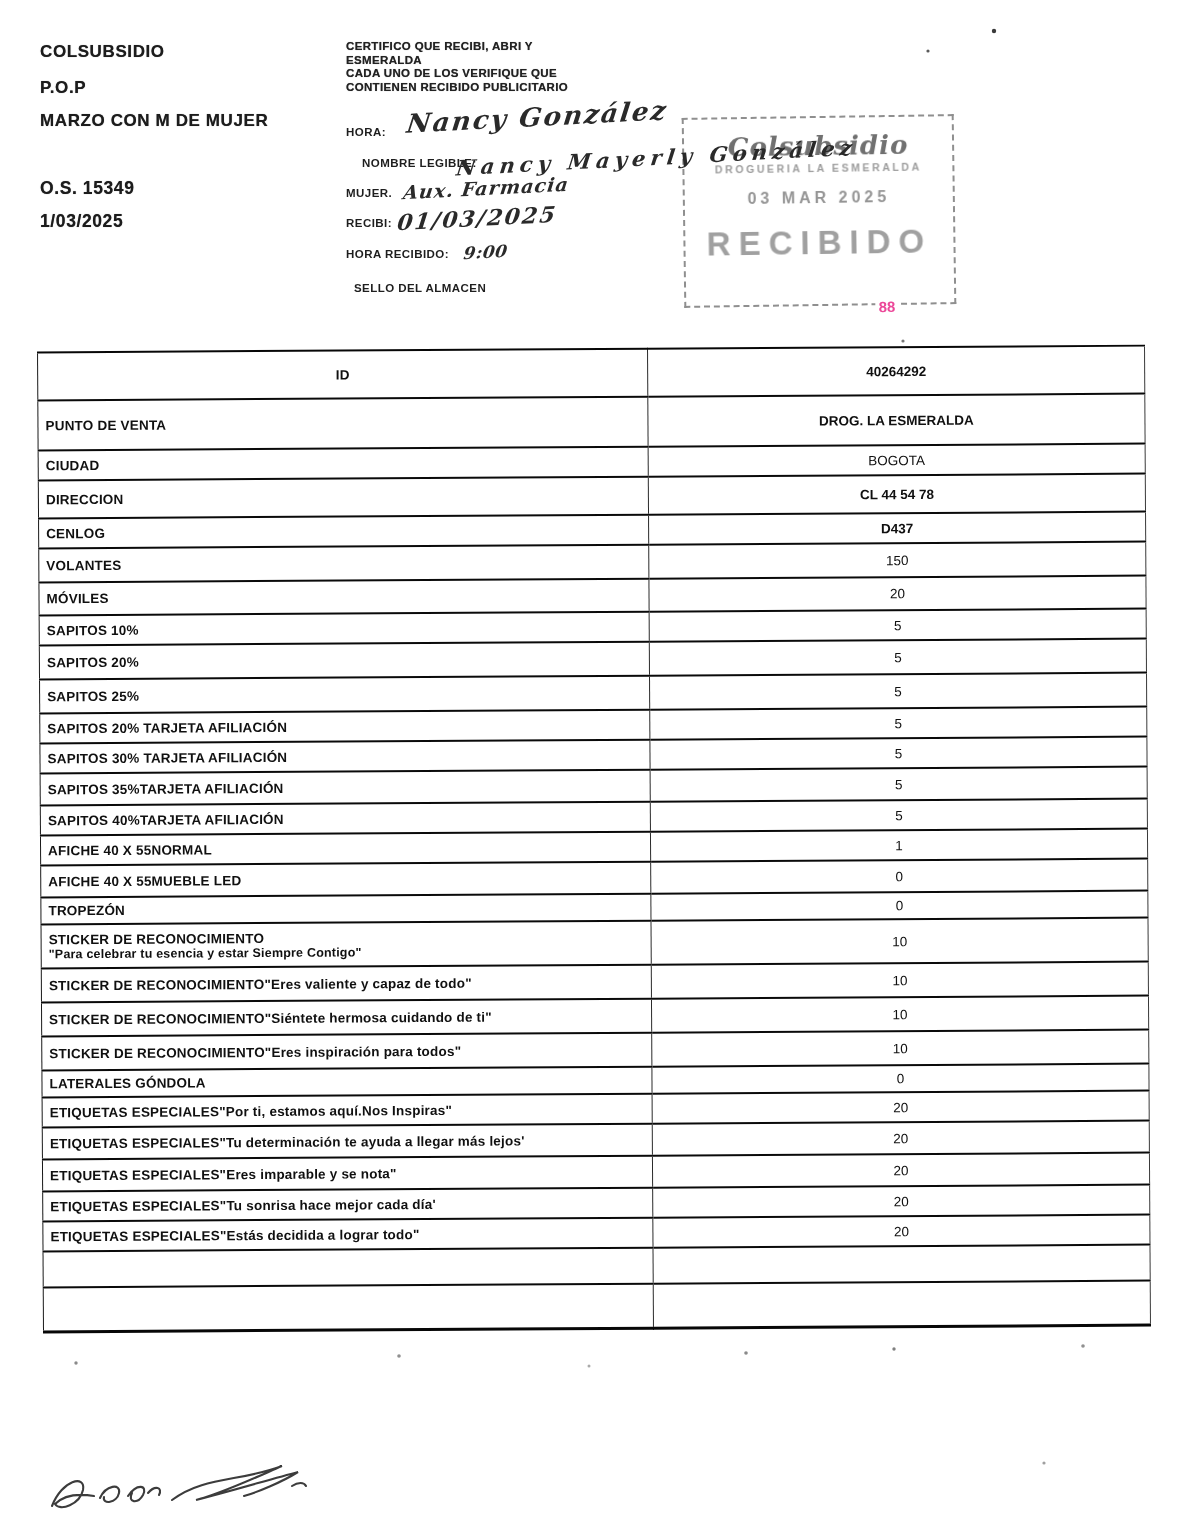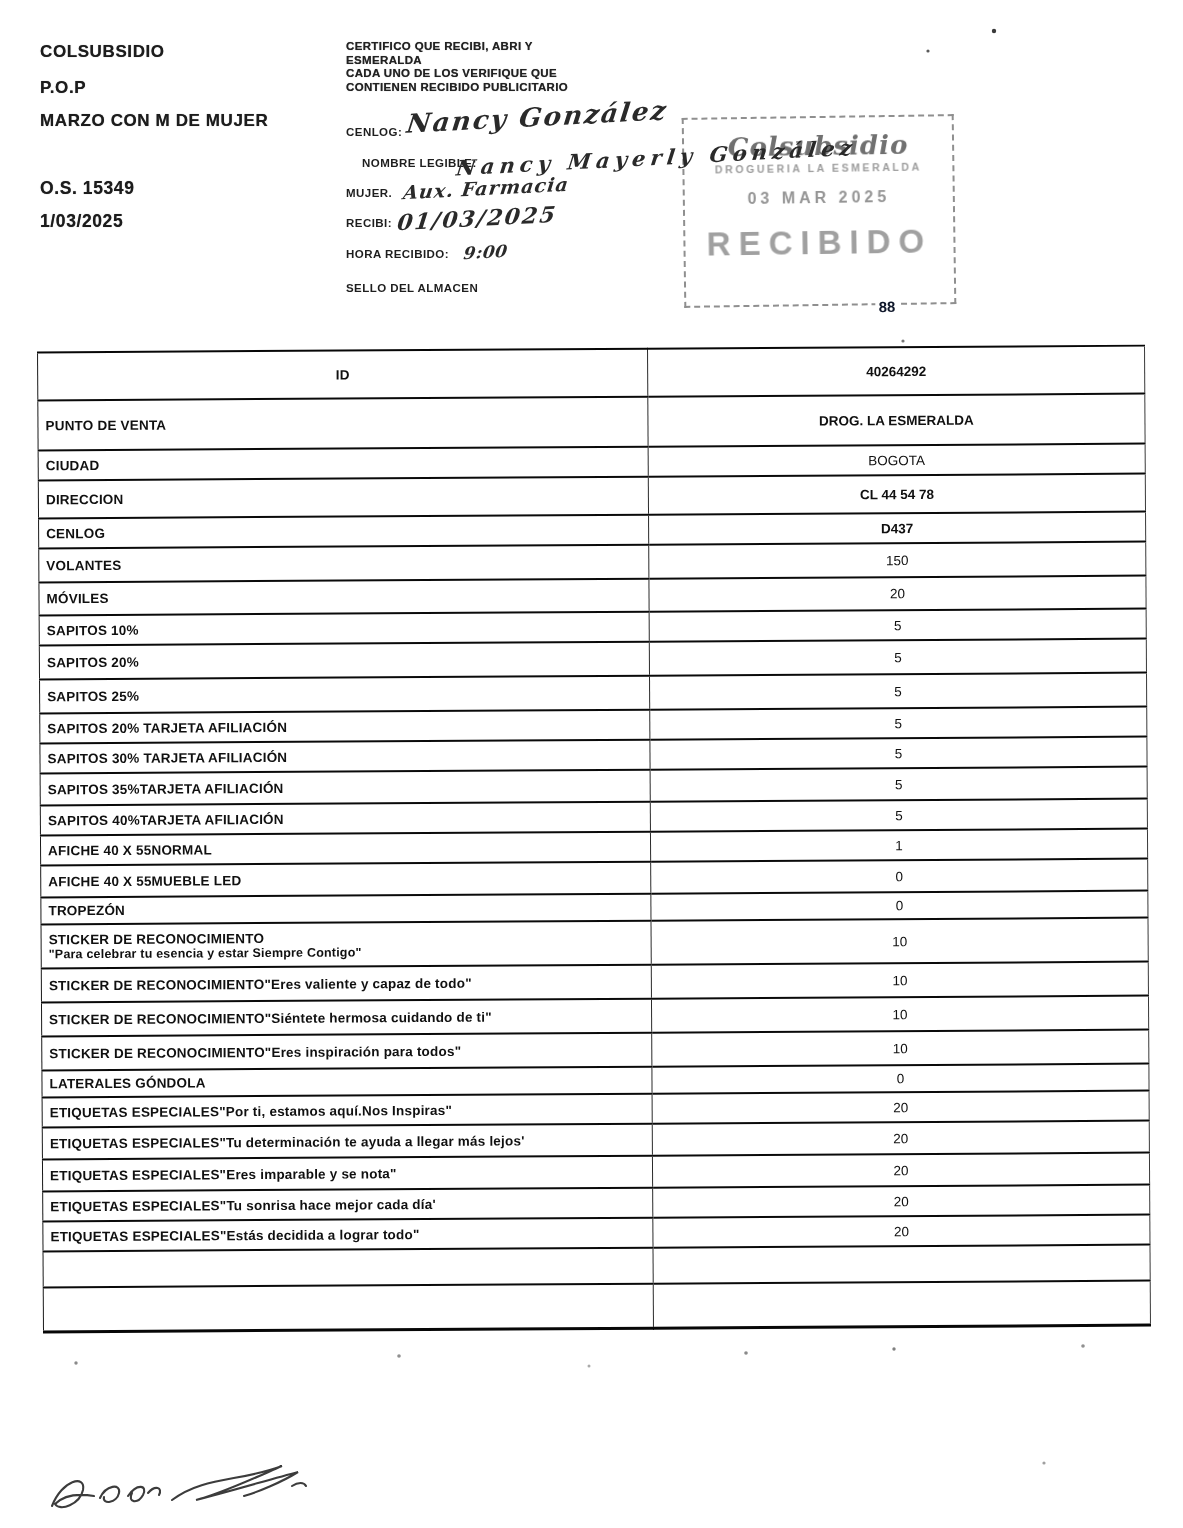"CENLOG:" span { text: CENLOG -> HORA }
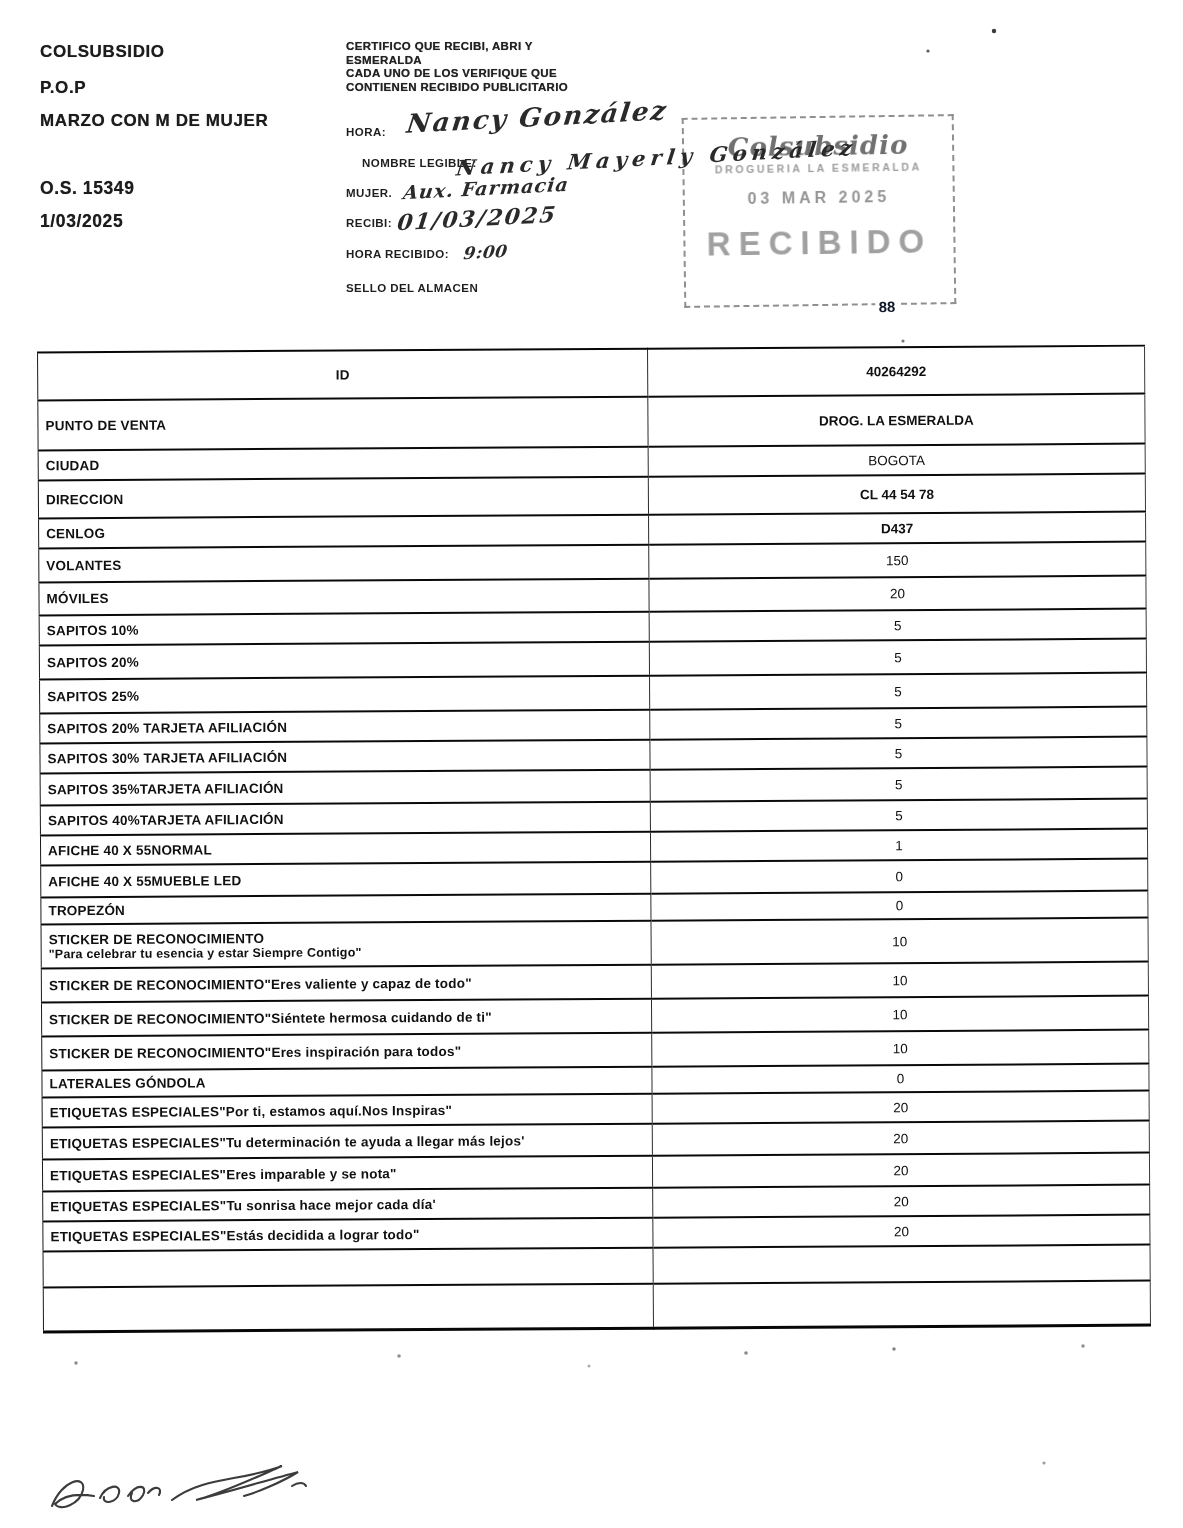"SELLO DEL ALMACEN" .f-sello { margin-left: none -> 8px }
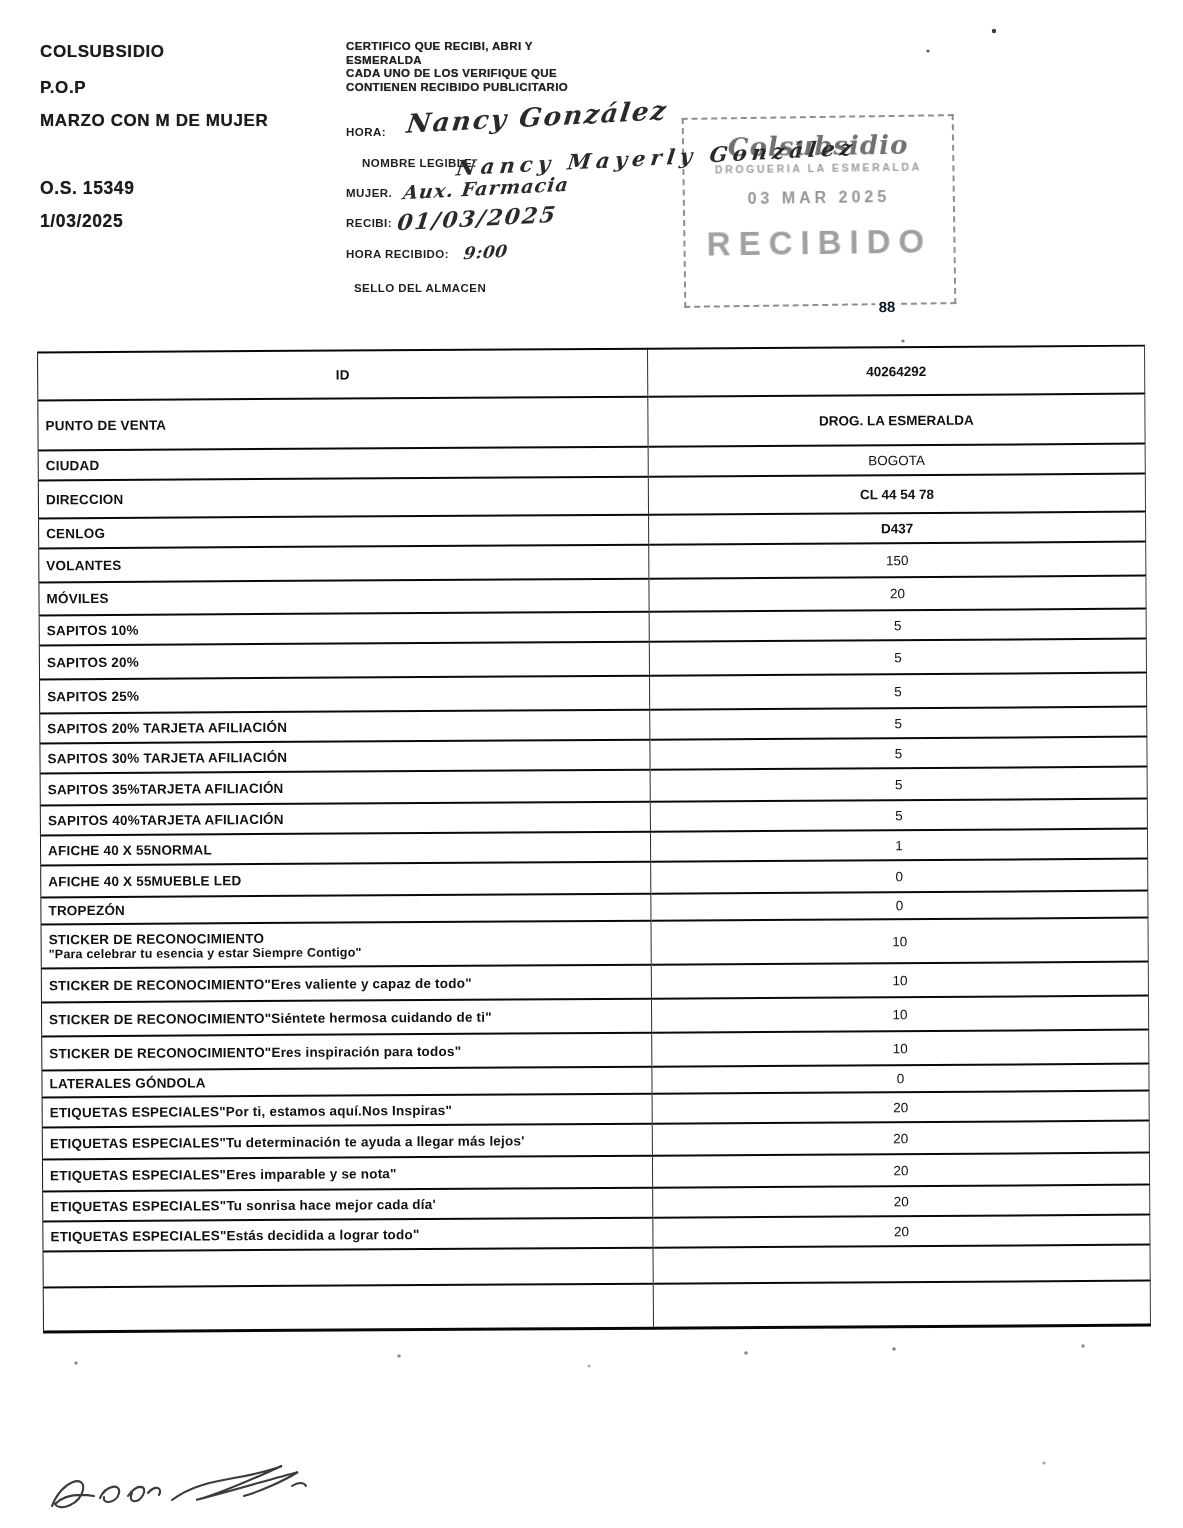"88" .stamp-num { color: #0f172a -> #ec4899 }
